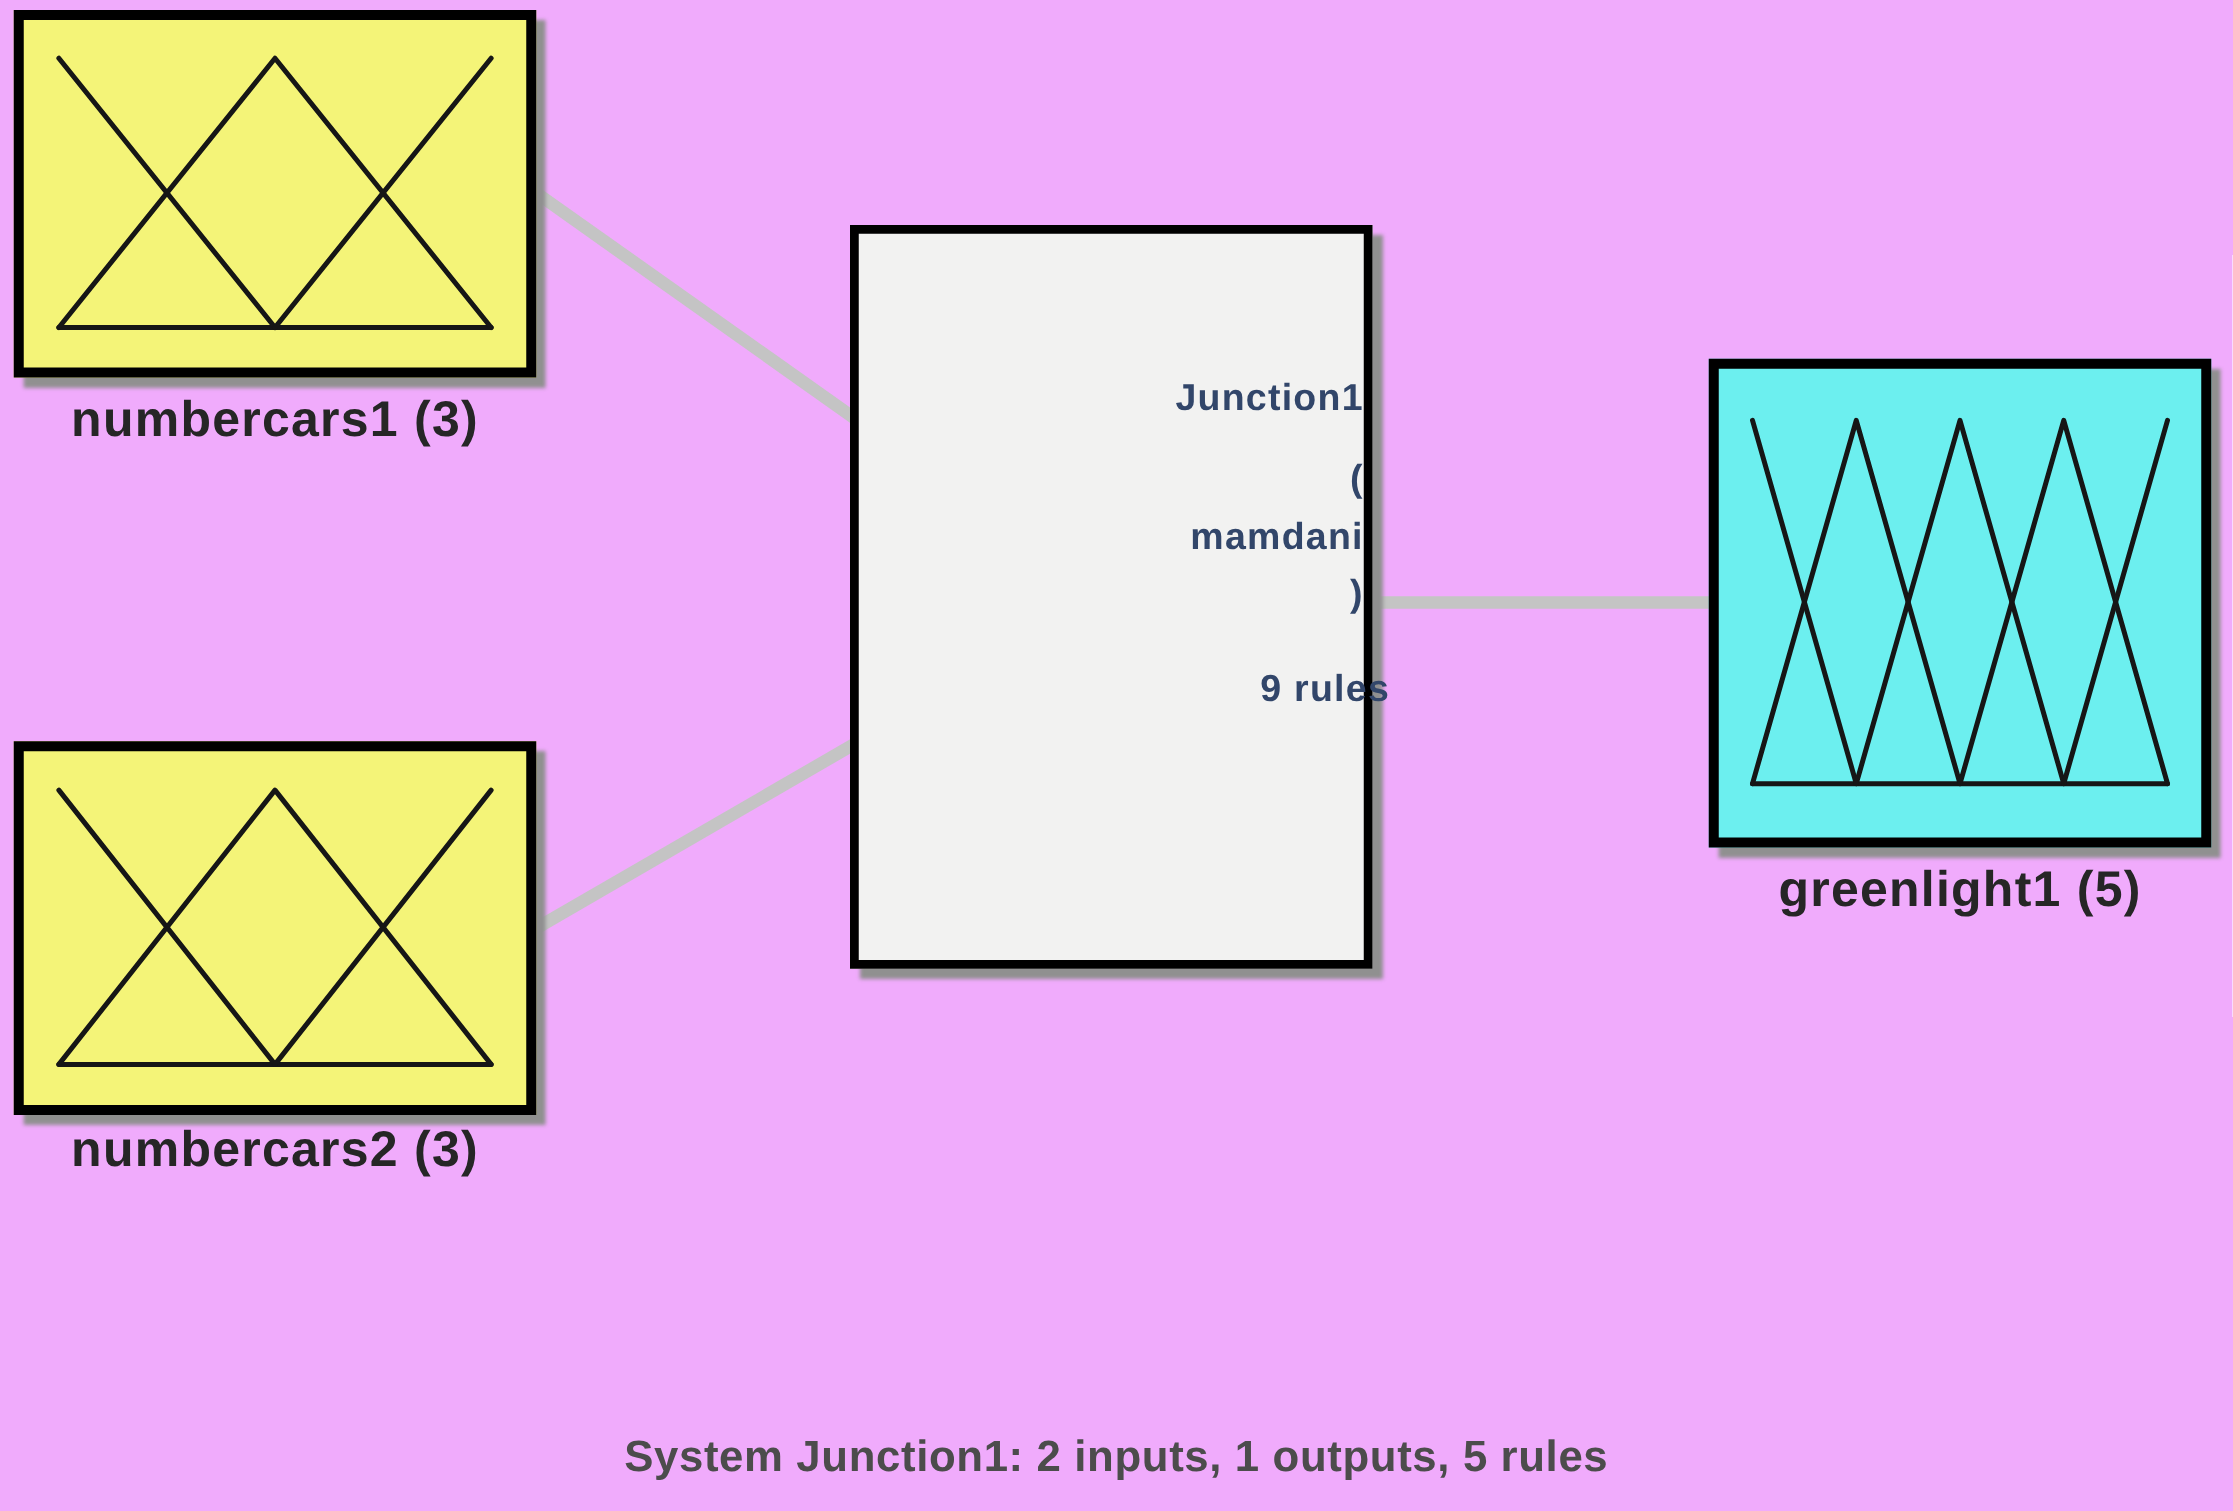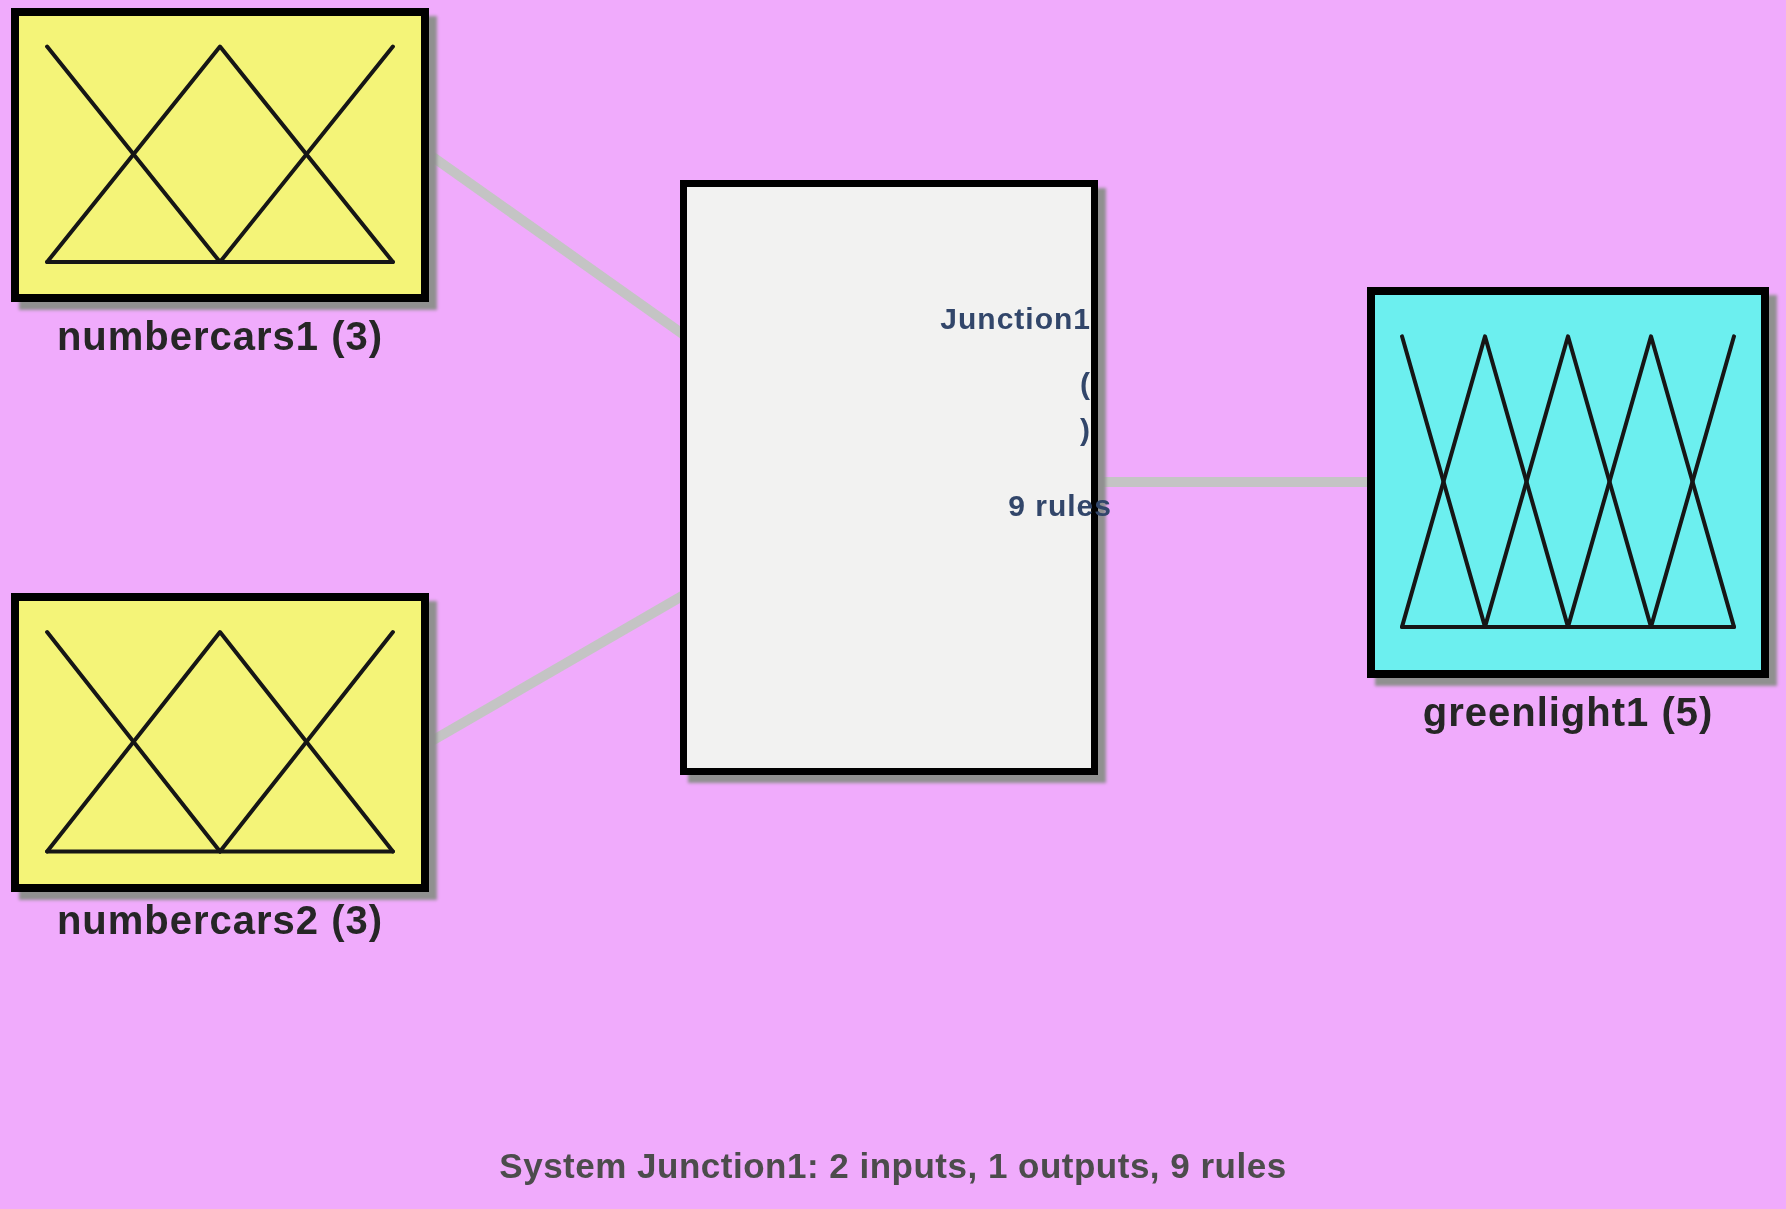"mamdani" div.system-text { html: none -> <div>mamdani</div> }
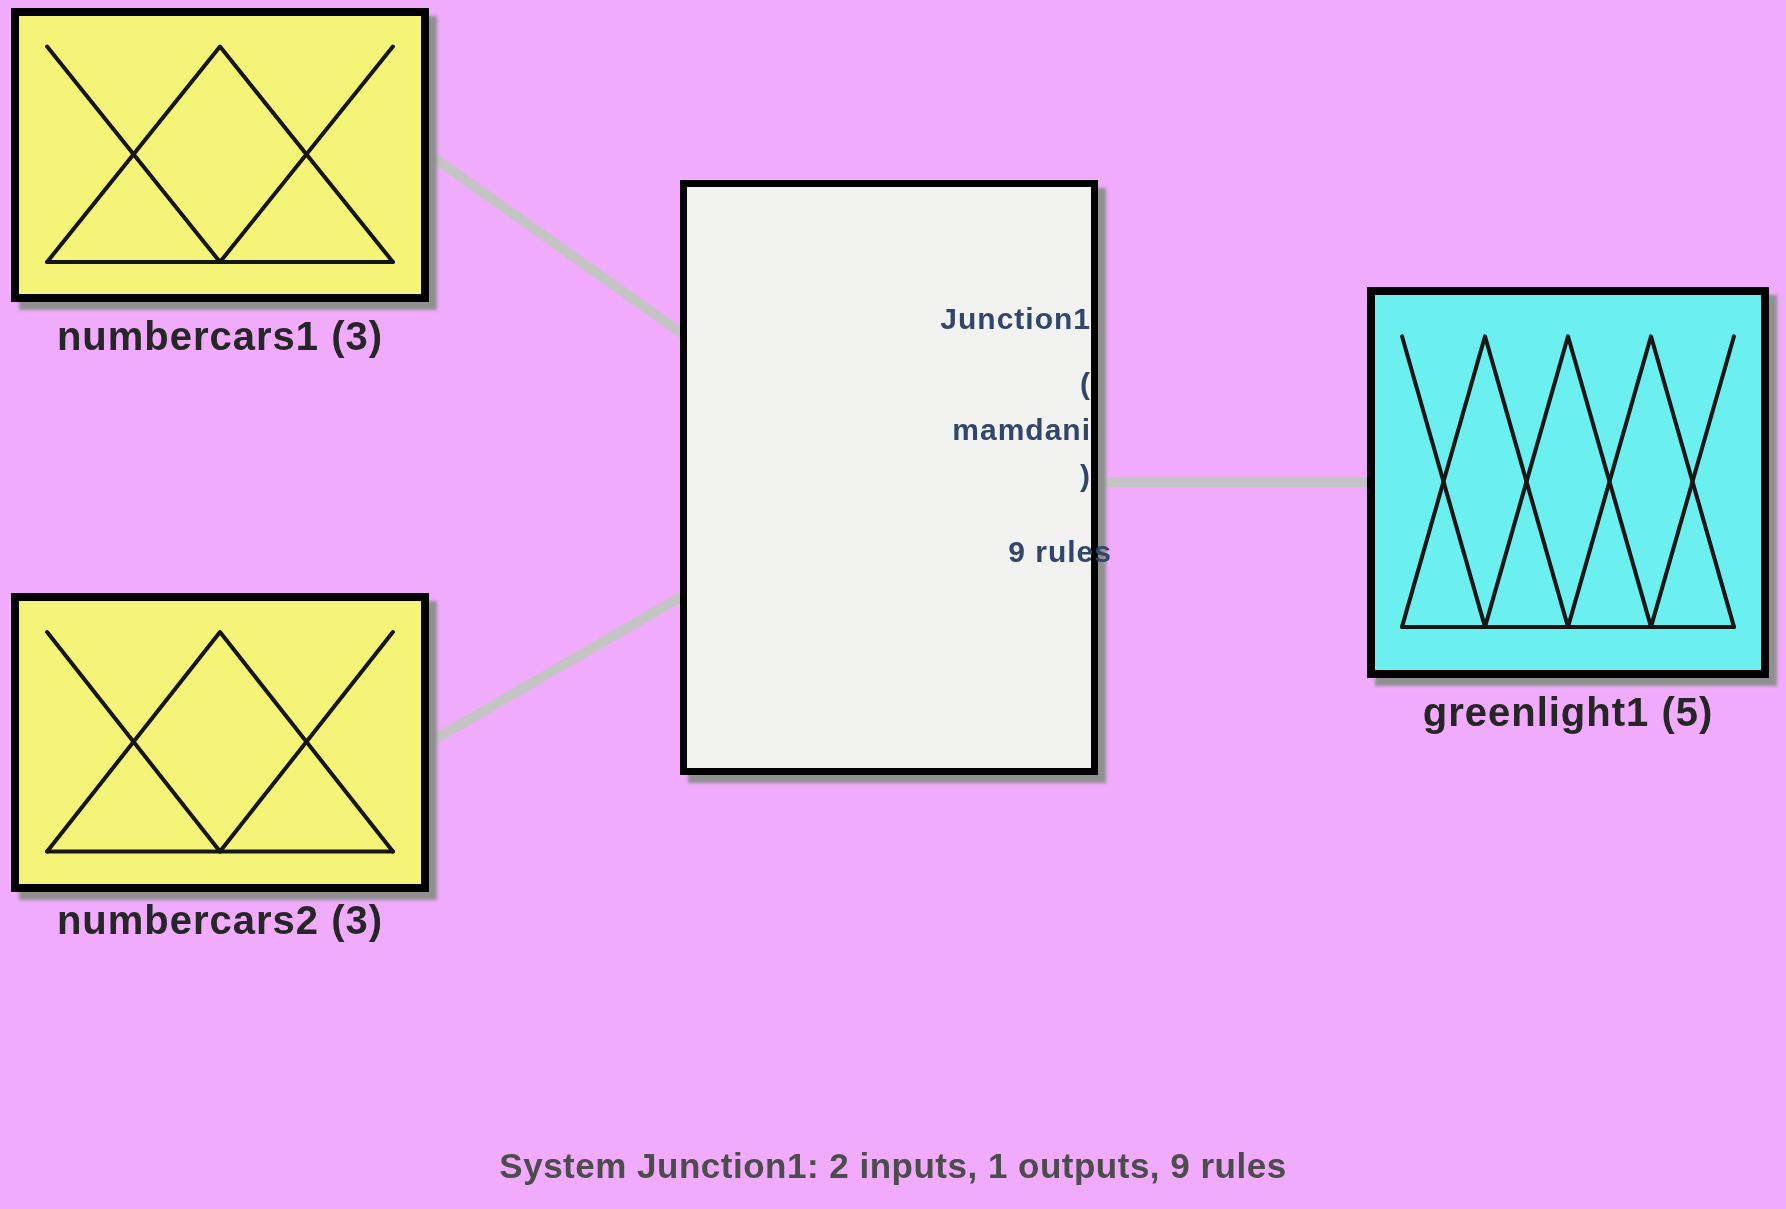"System Junction1: 2 inputs, 1" div.caption { text: 9 -> 5 }
